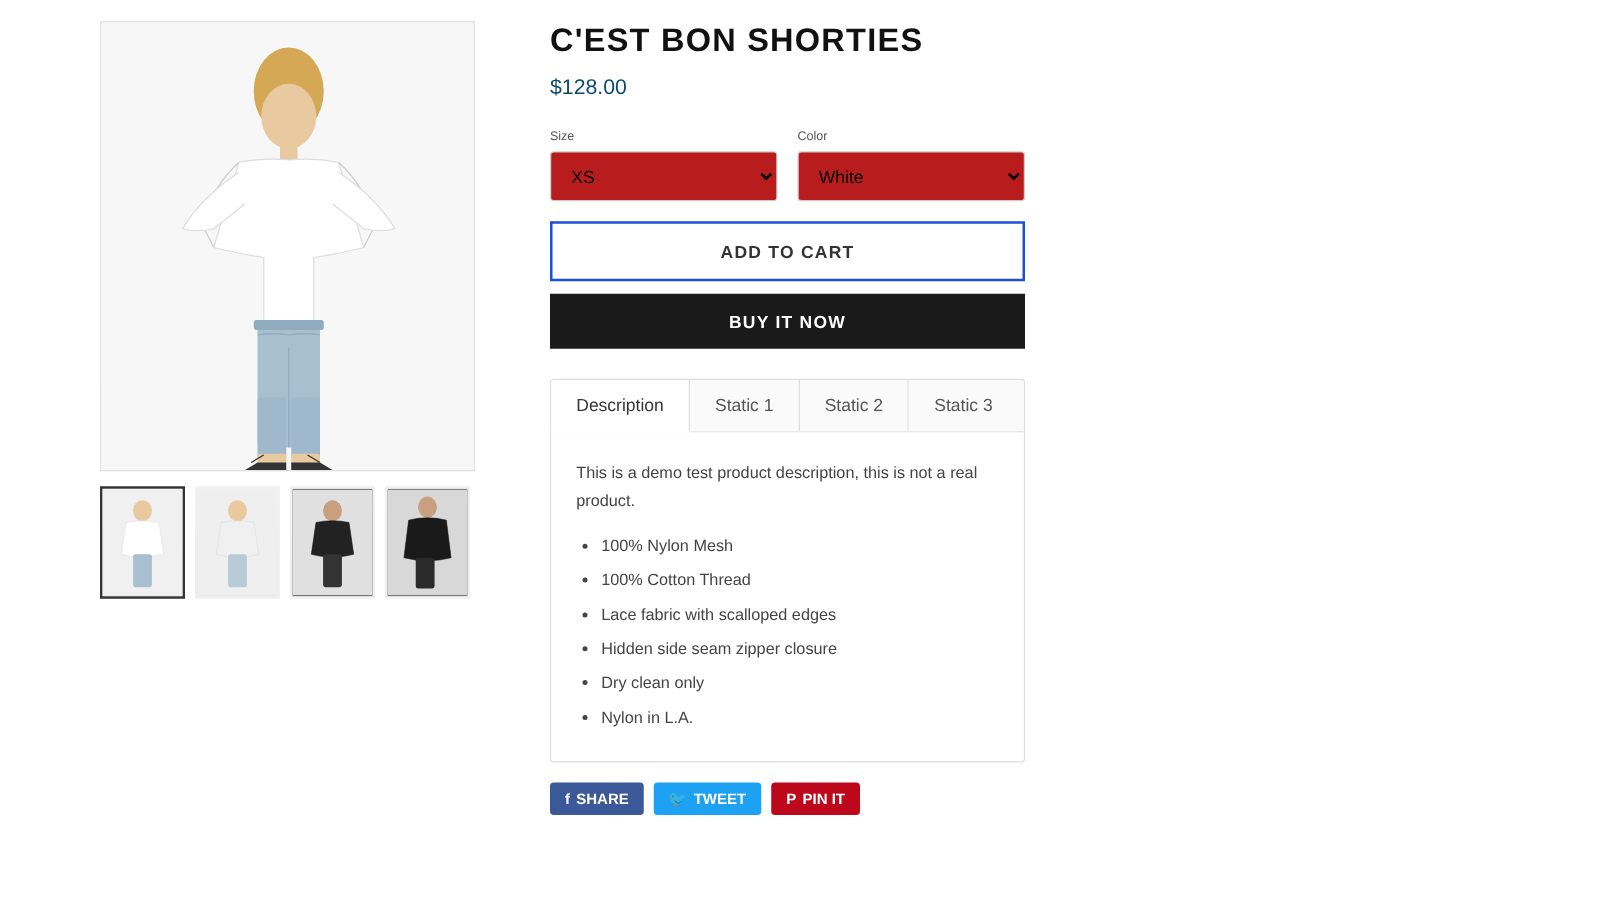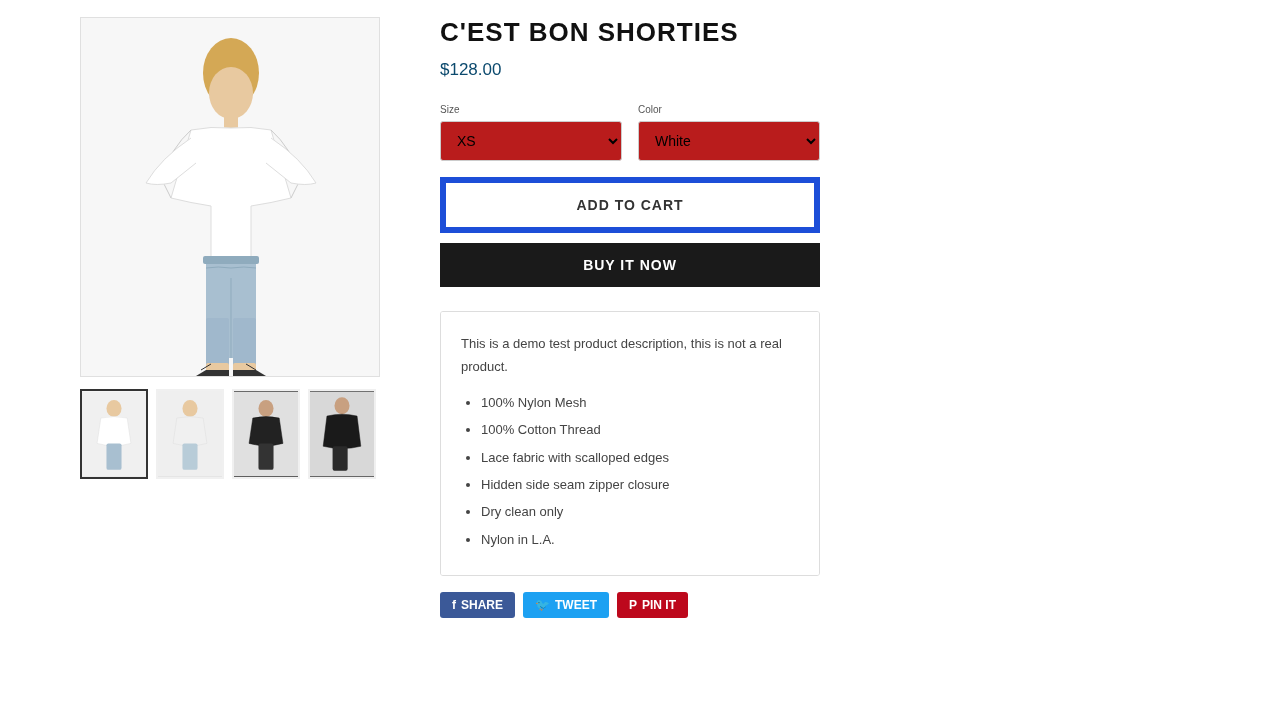"ADD TO CART" .add-to-cart-btn { border: 6px solid #1d4ed8 -> 2px solid #1d4ed8 }
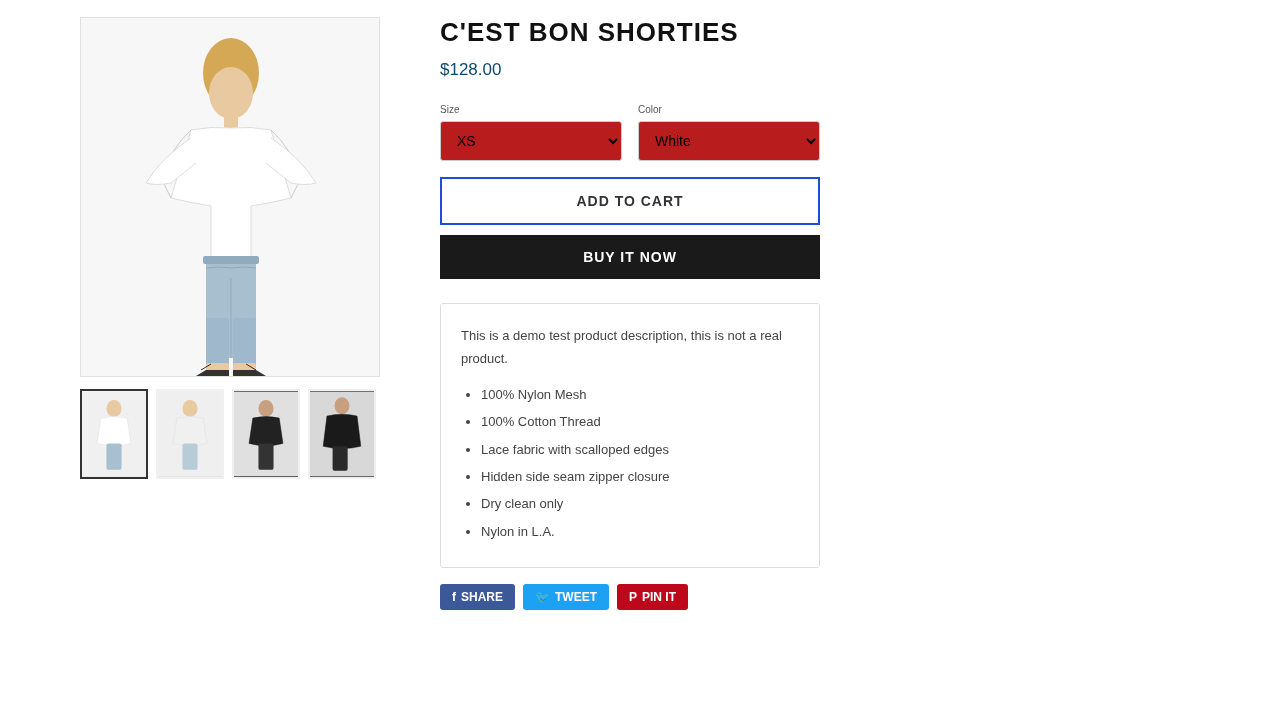"Description" div.tabs-header { html: none -> <div> <div>Description</div> <div>Static 1</div> <div>Static 2</div> <div>Static 3</div> </div> }
